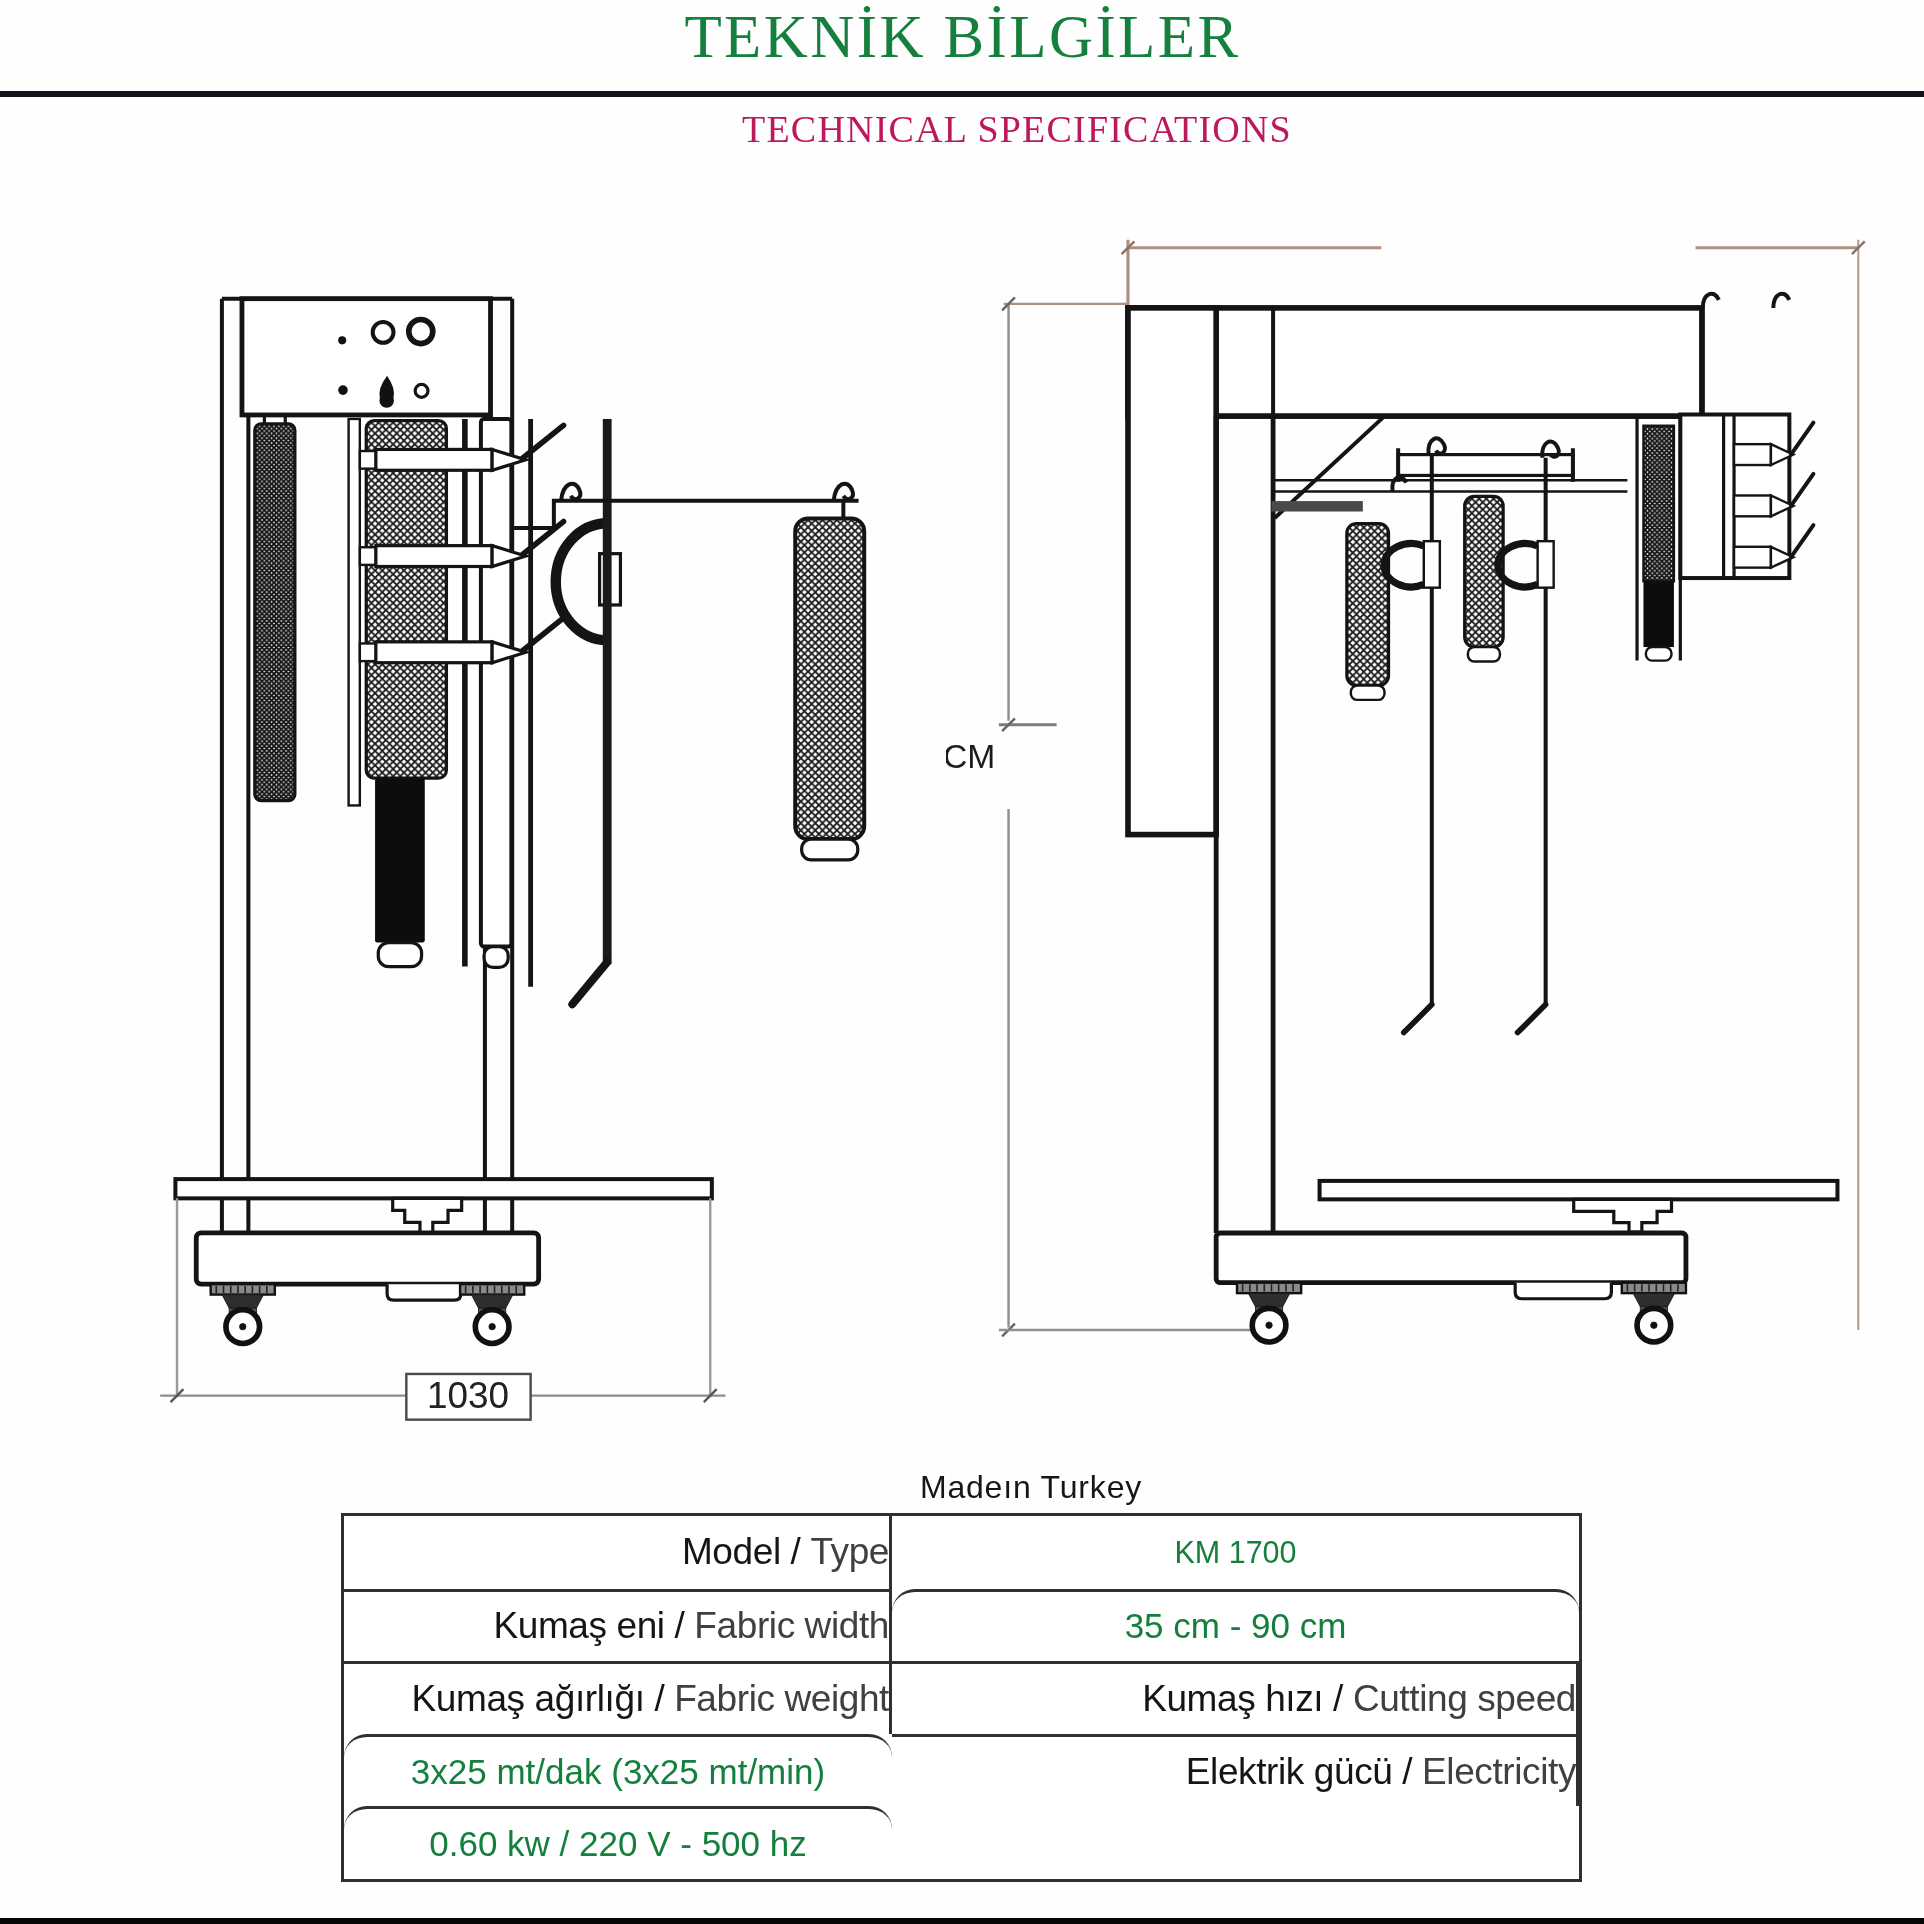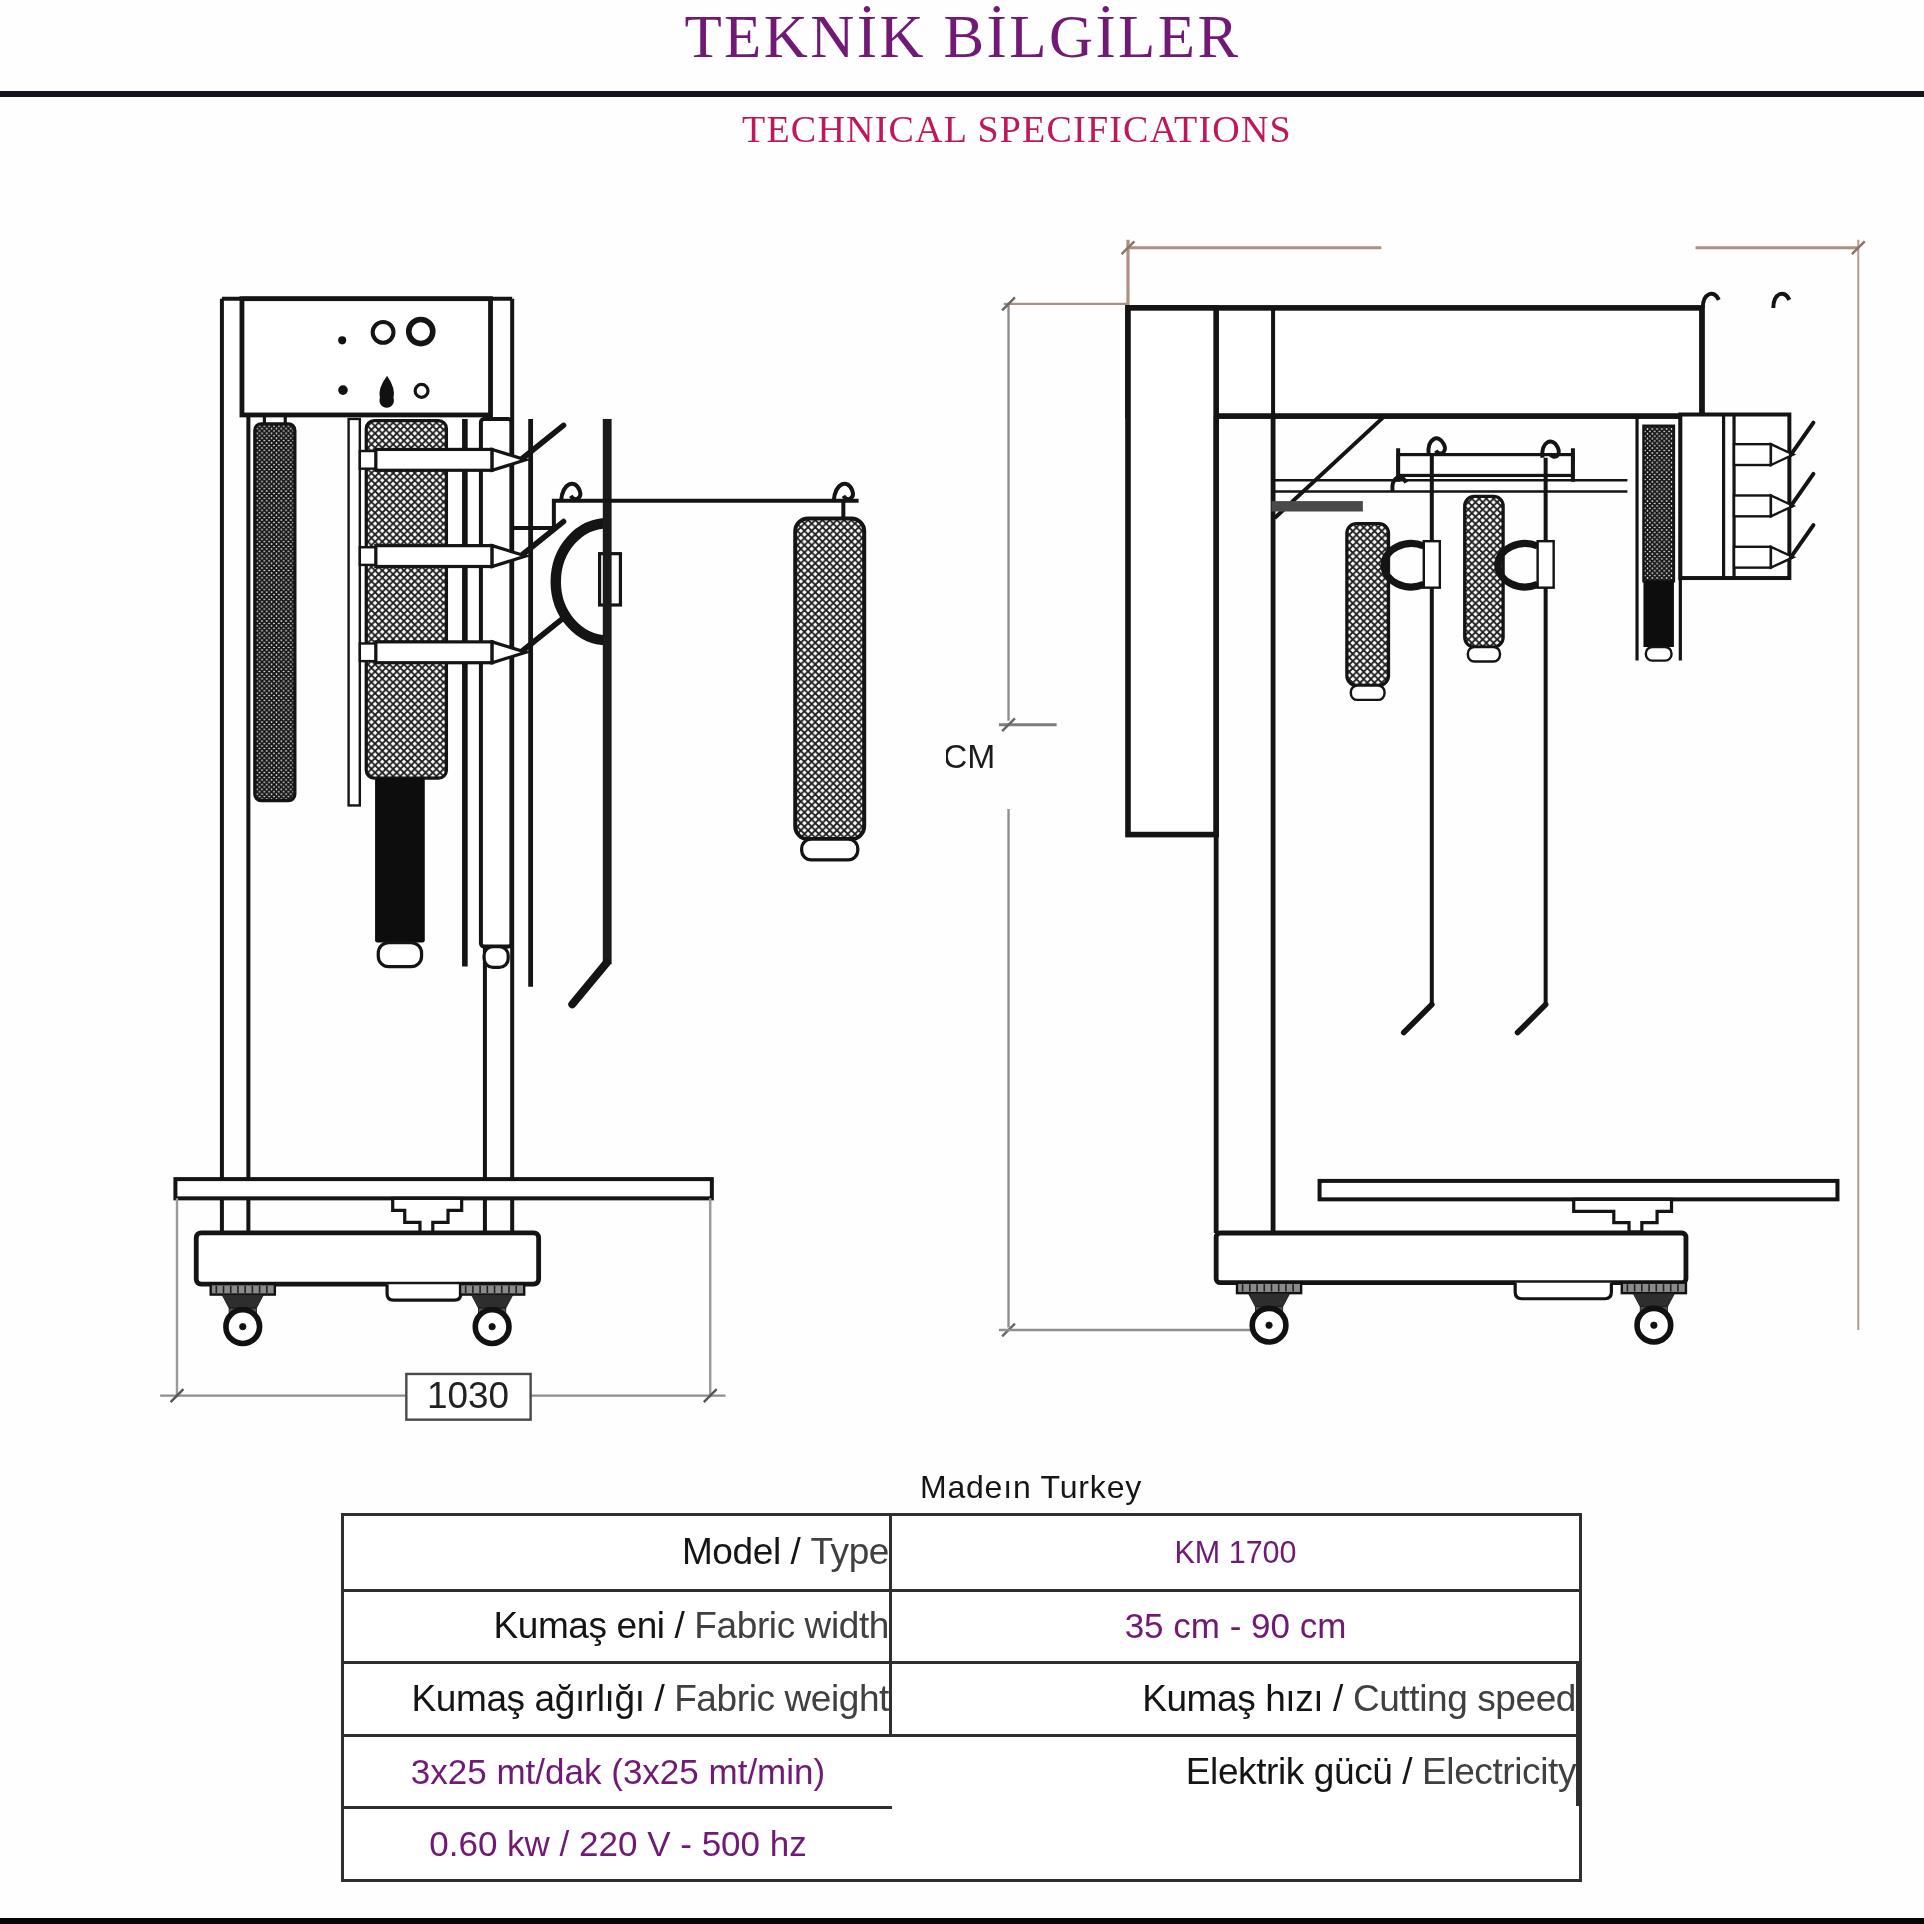"TEKNİK BİLGİLER" .title { color: #701a75 -> #15803d }
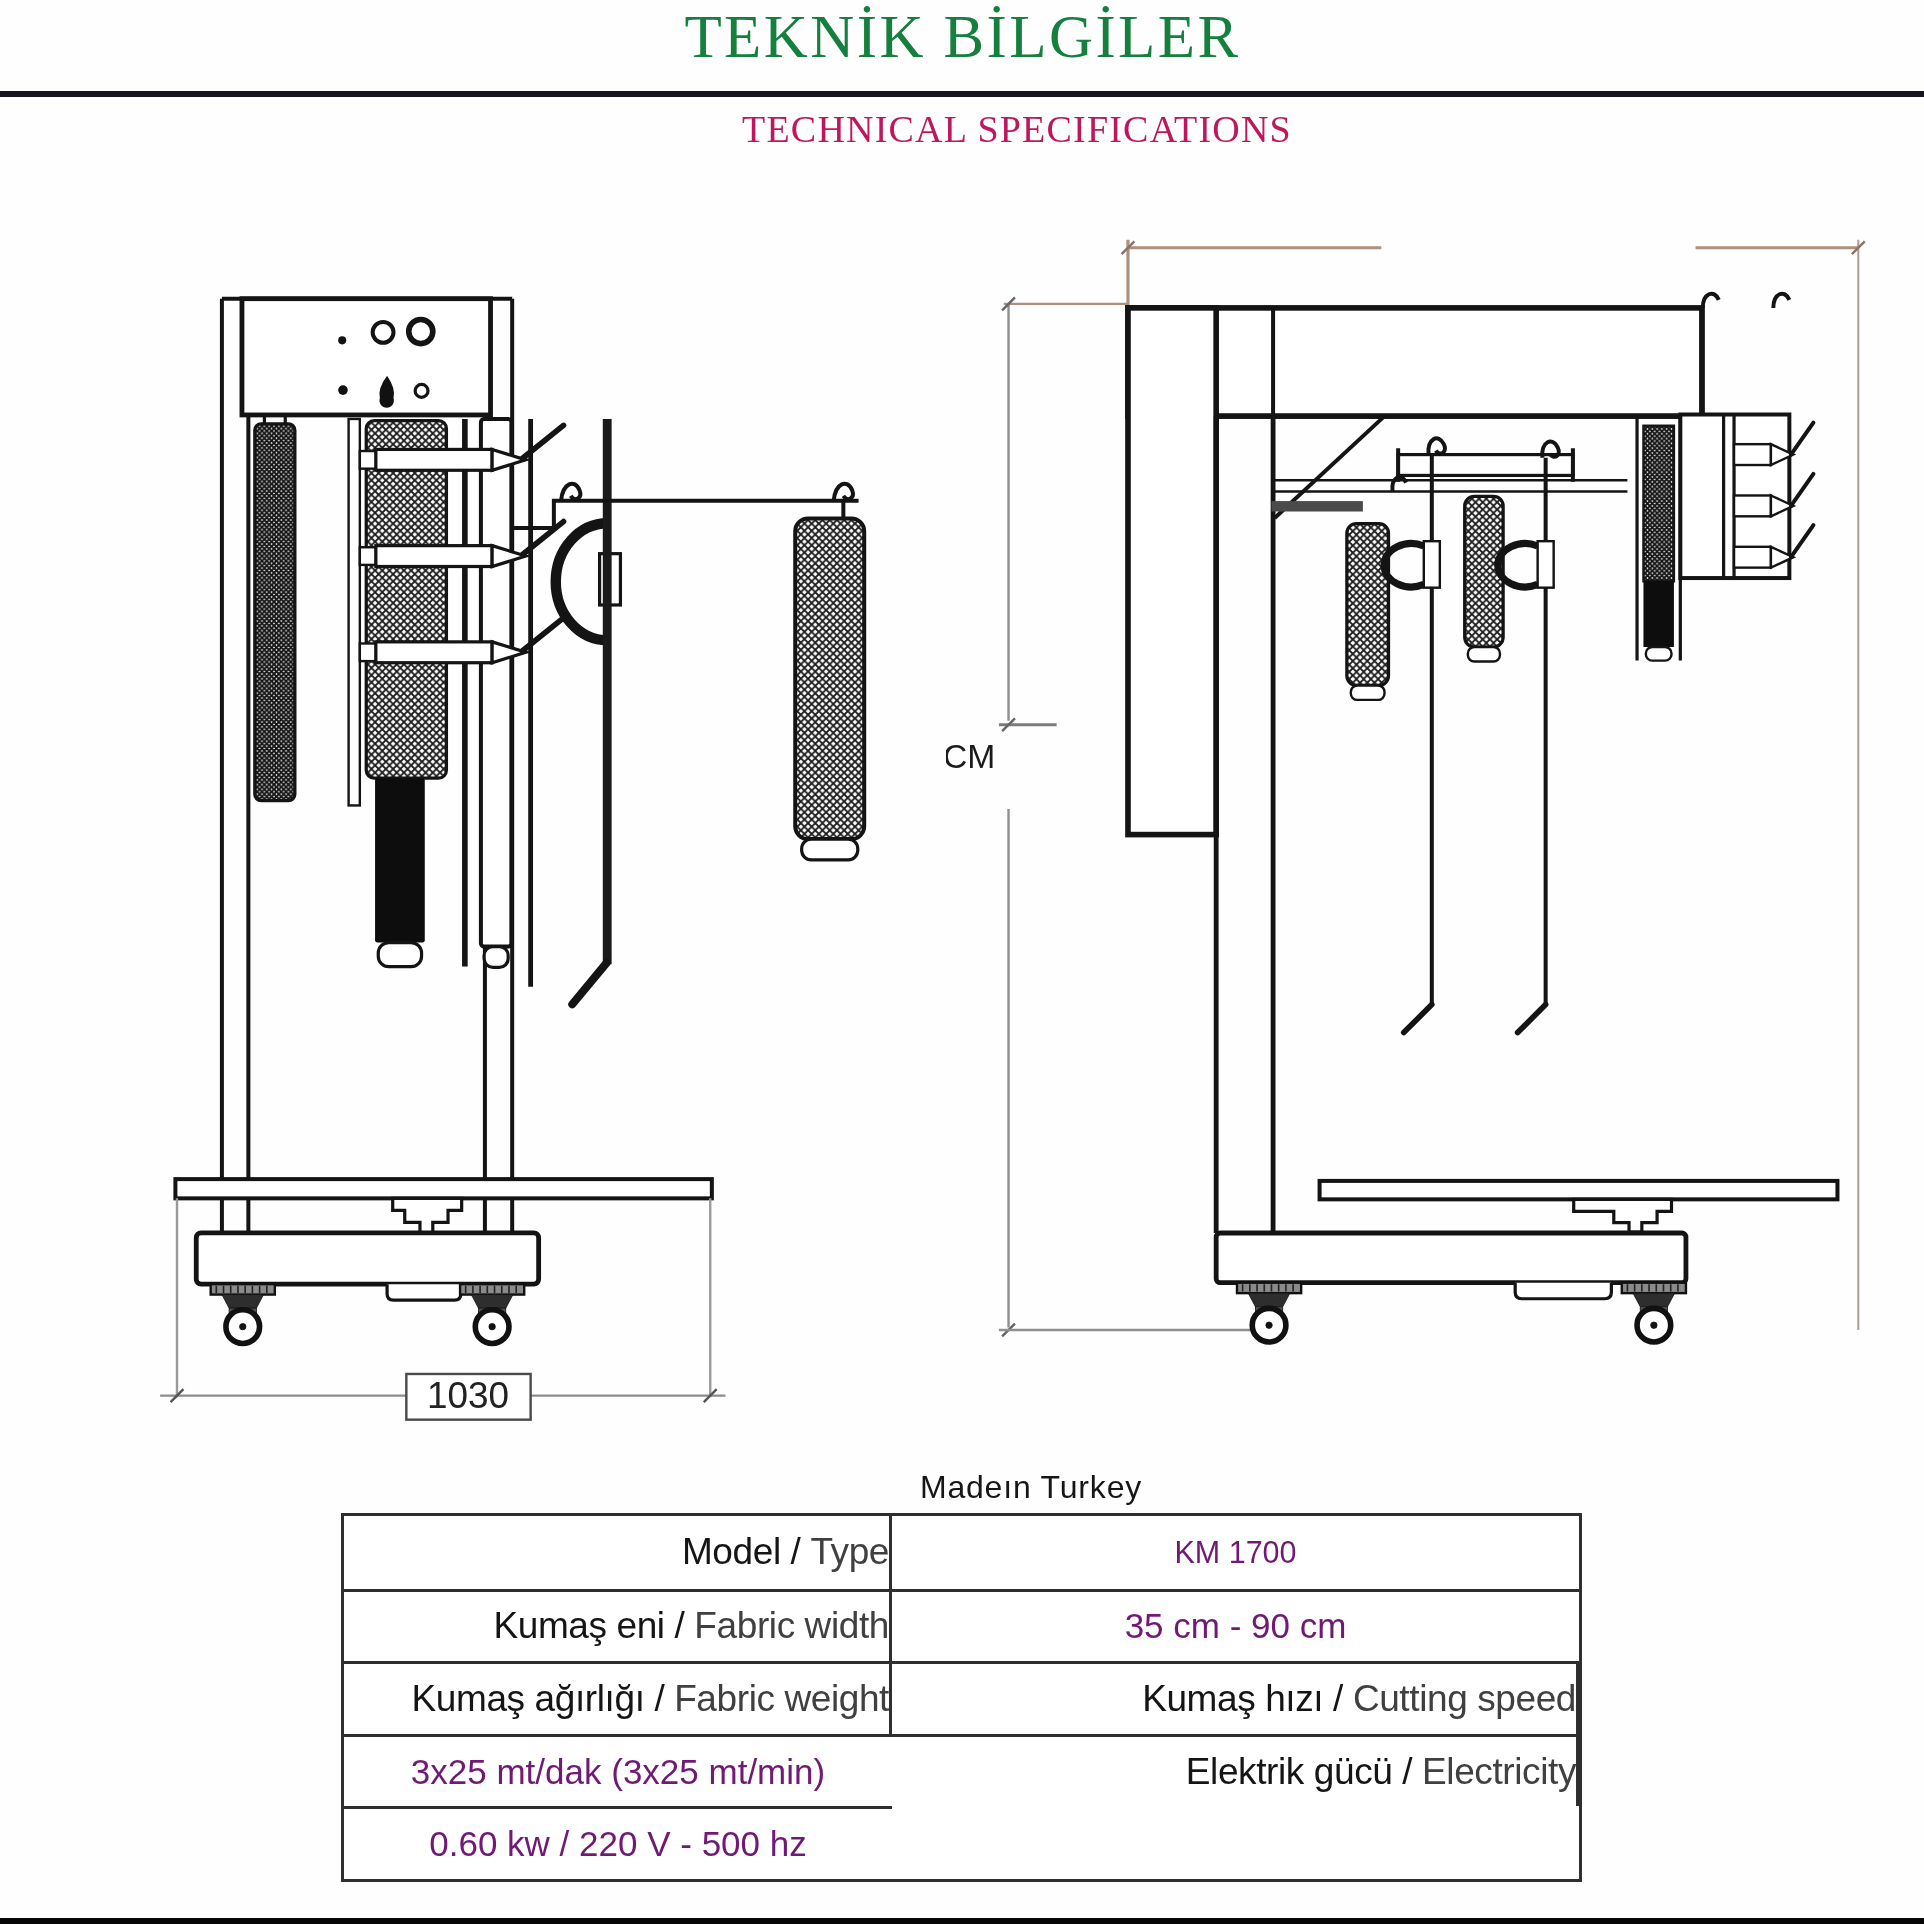"KM 1700" .cell.value { border-radius: none -> 23px; color: #701a75 -> #15803d }
